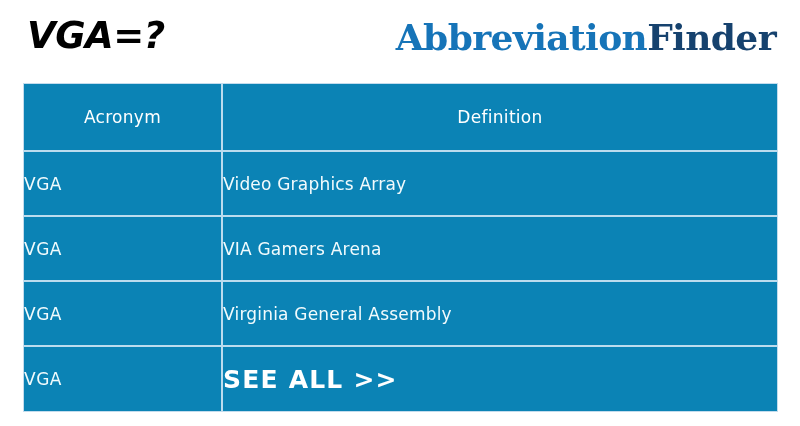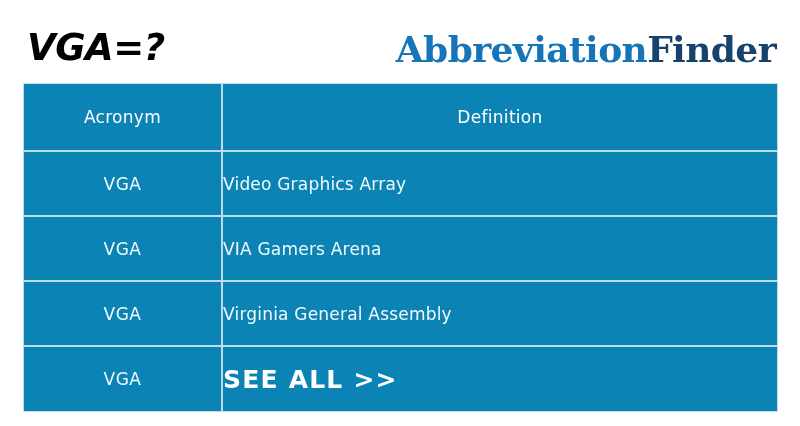"VGA=?" .page-header { top: 12px -> 0 }
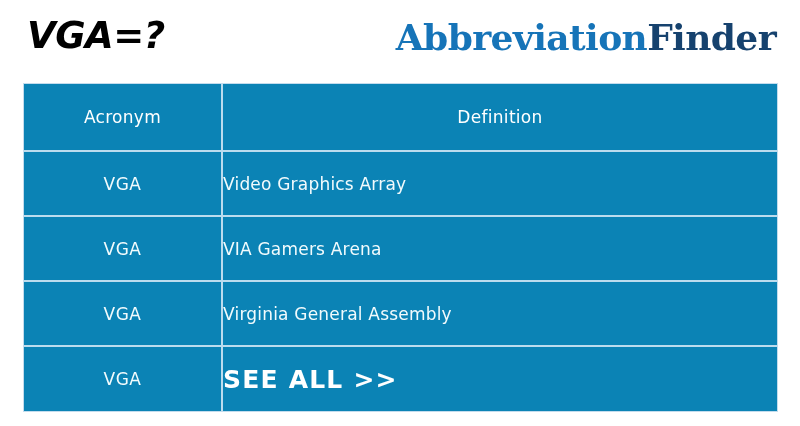"VGA" .results-table tbody td.cell-acronym { text-align: center -> none }
